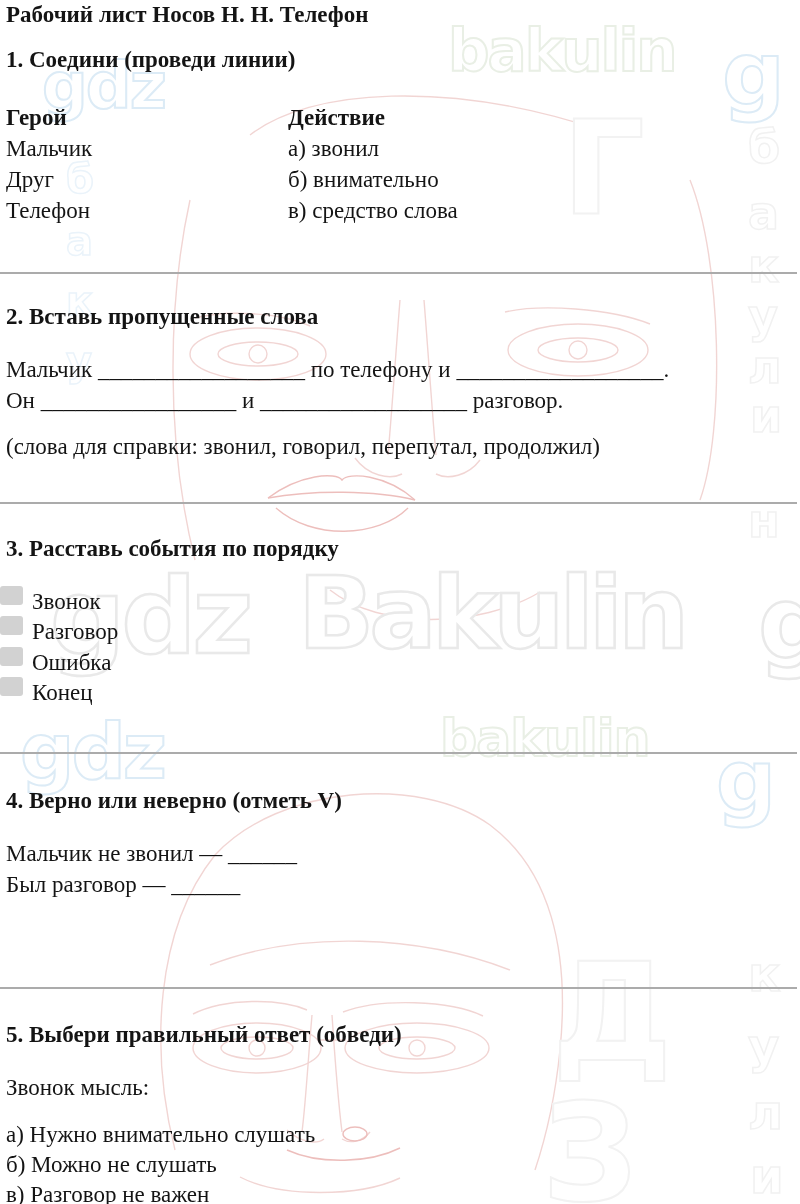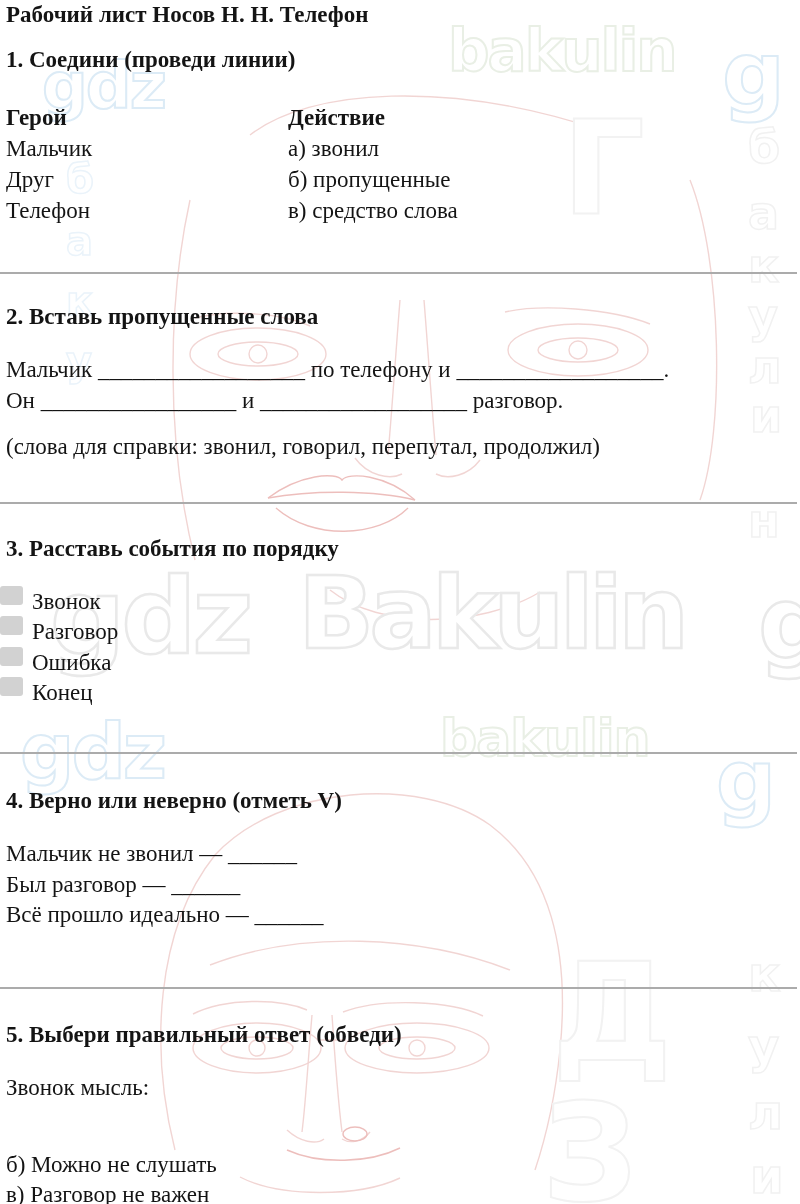"б) пропущенные" div.txt { text: пропущенные -> внимательно }
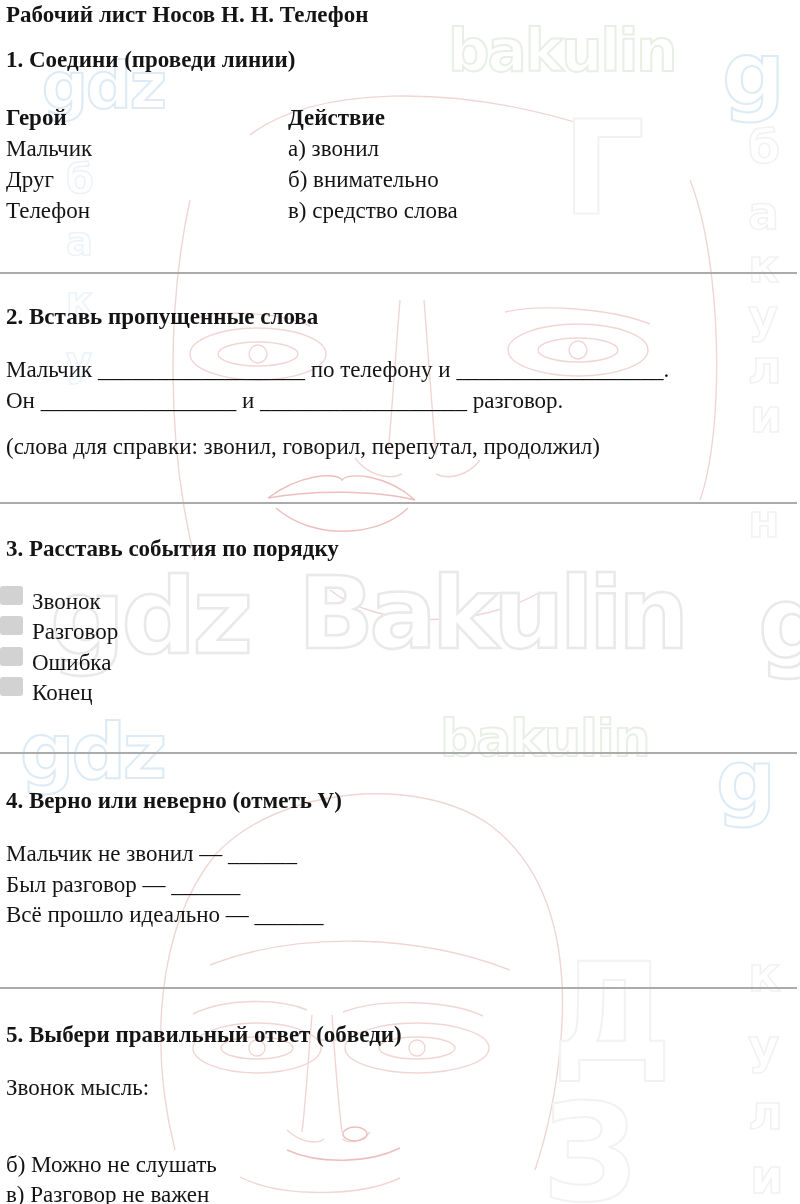"Всё прошло идеально — ______" div.txt { html: <div>Всё прошло идеально — ______</div> -> none }
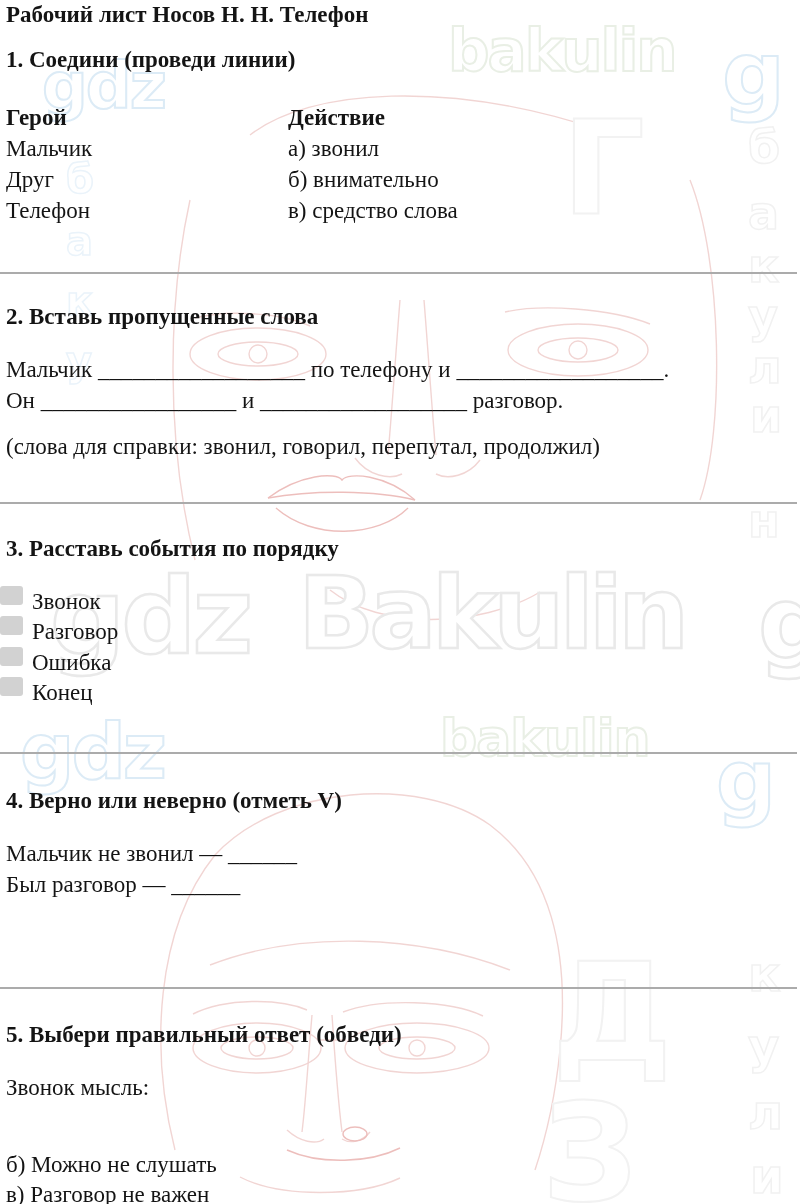"а) Нужно внимательно слушать" div.txt { html: none -> <div>а) Нужно внимательно слушать</div> }
